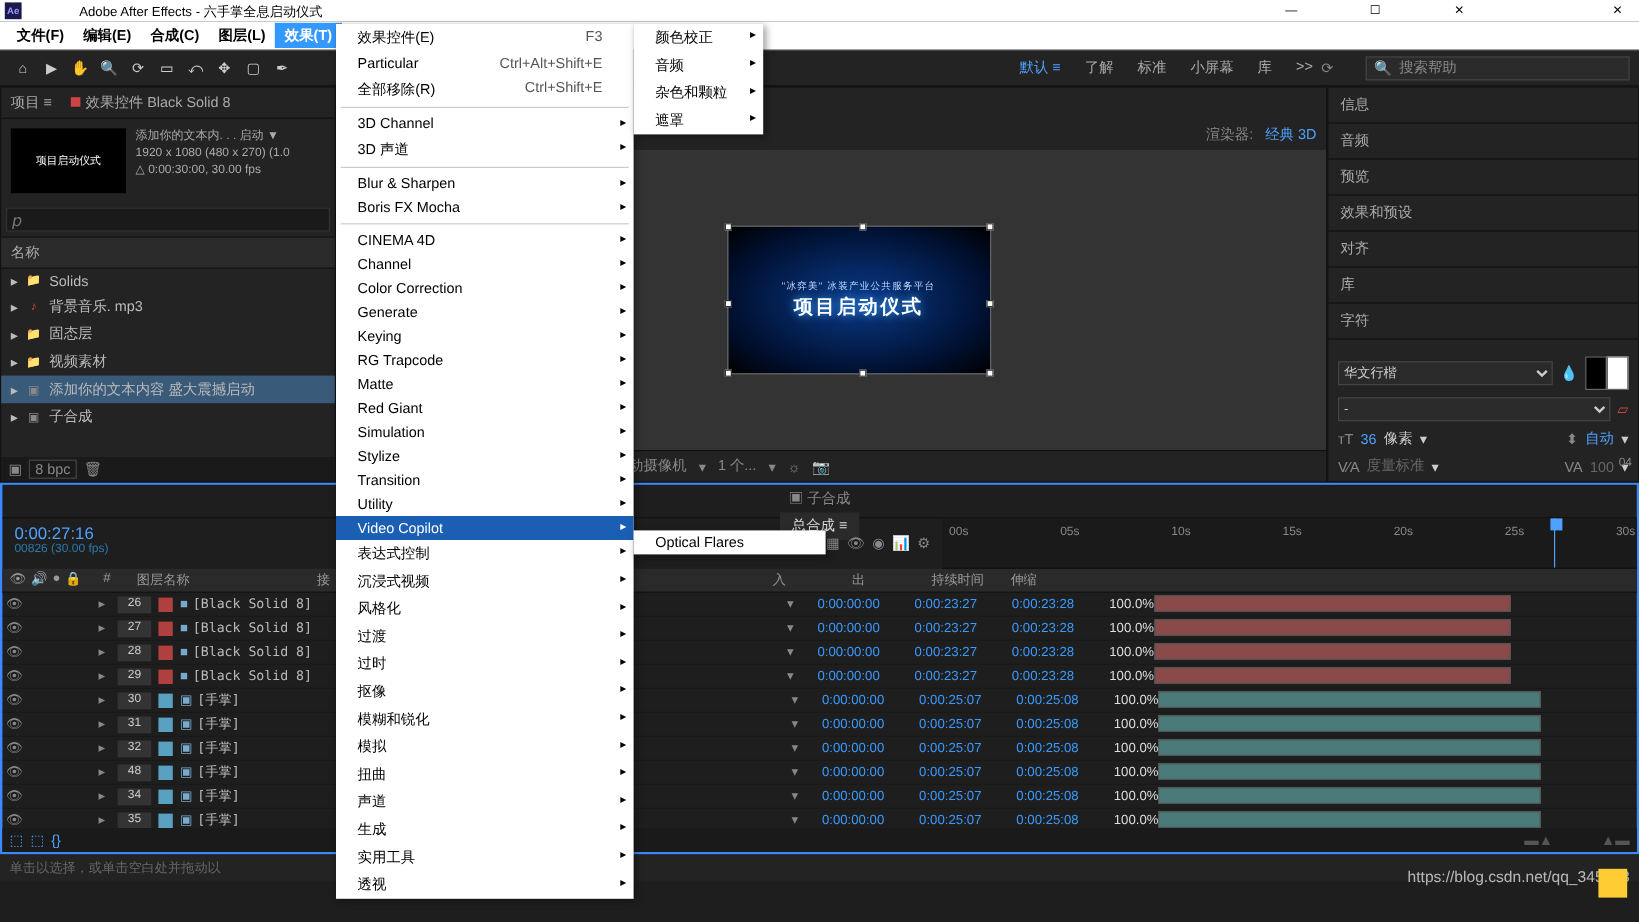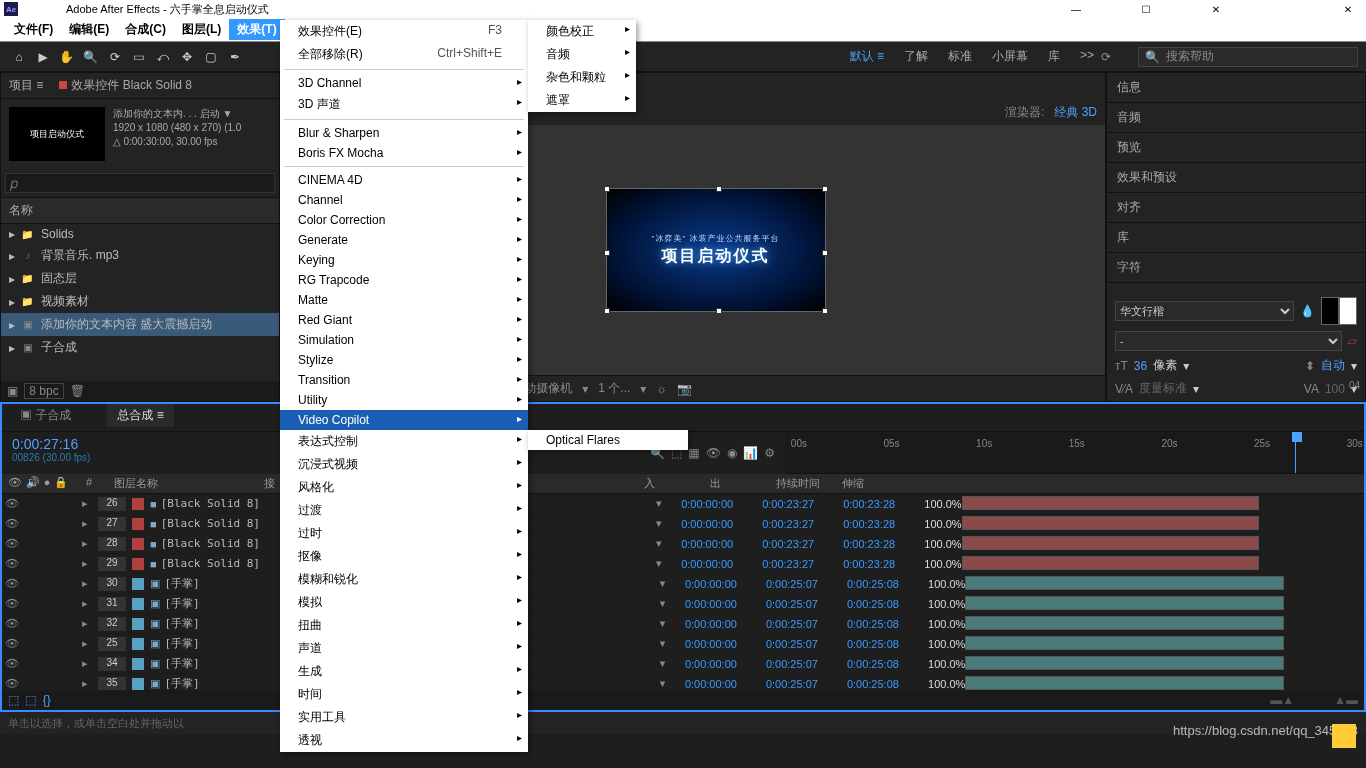"Particular" div.mitem { html: none -> <div>Particular<span>Ctrl+Alt+Shift+E</span></div> }
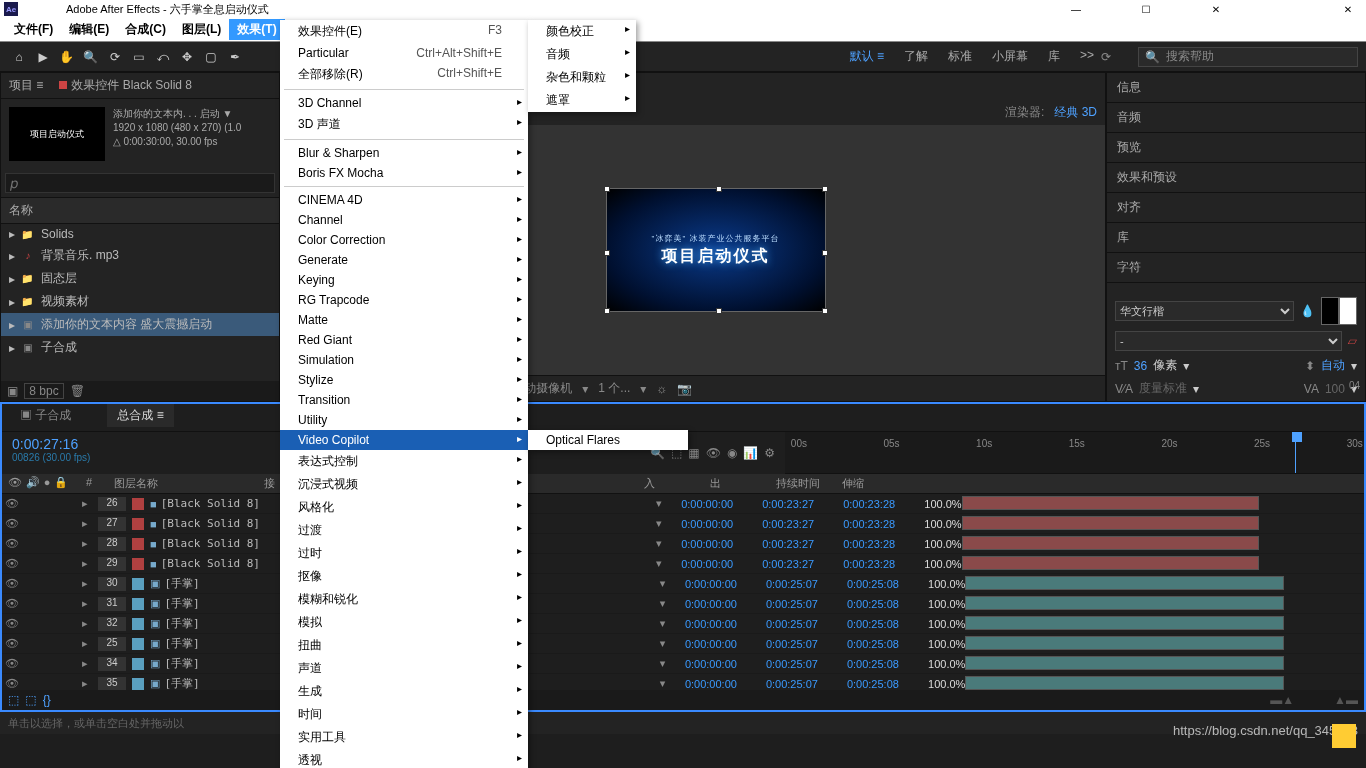"▣ 子合成" .timeline .tabs { align-items: flex-start -> center; flex-direction: none -> column; gap: 26px -> 0 }
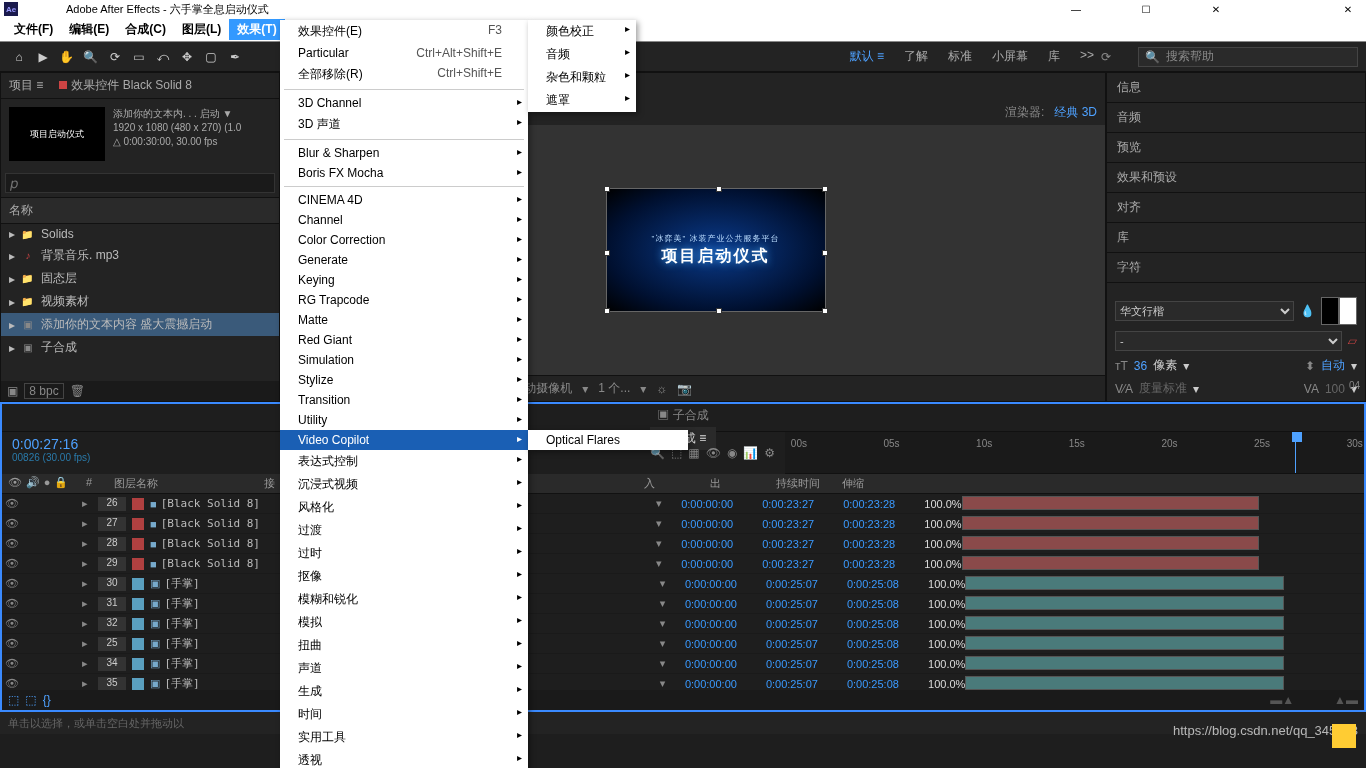"Optical Flares" div.menu { top: 430px -> 442px }
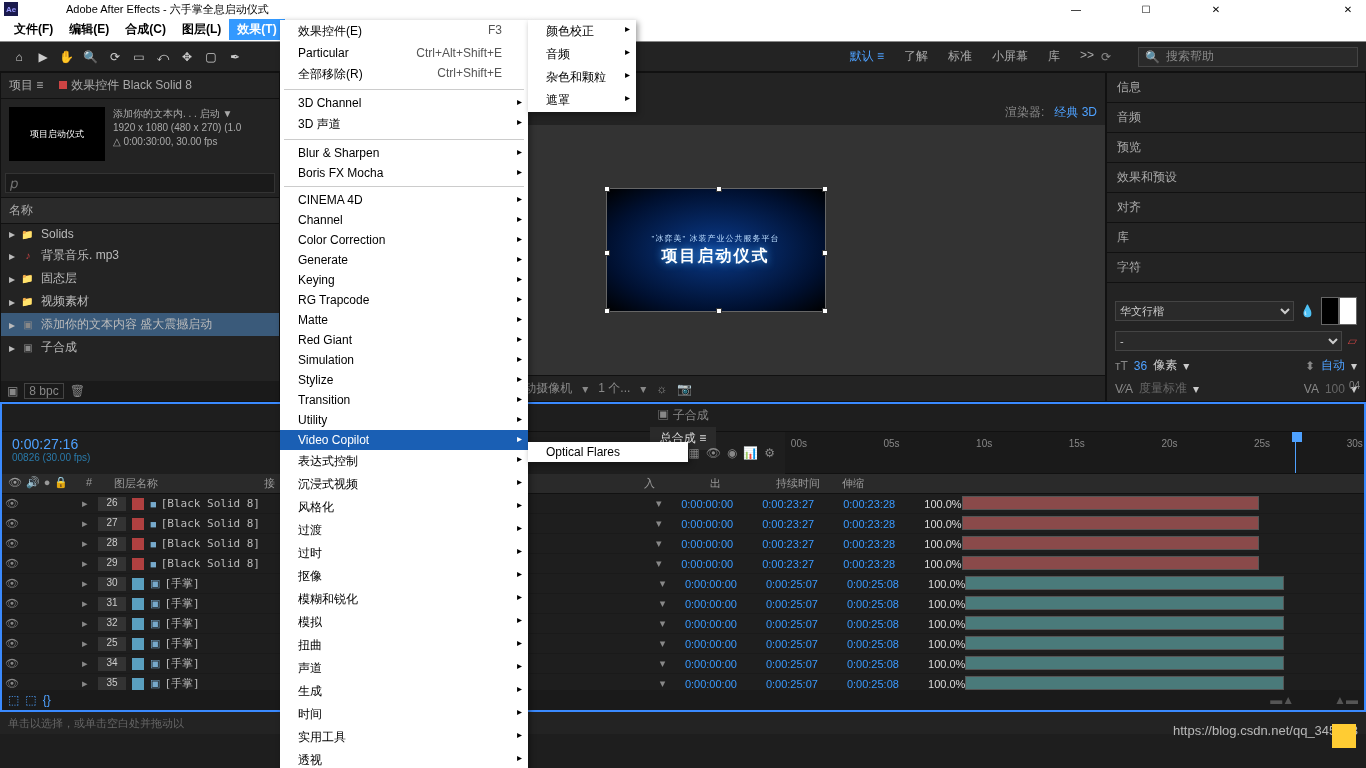"25" div.idx { text: 25 -> 48 }
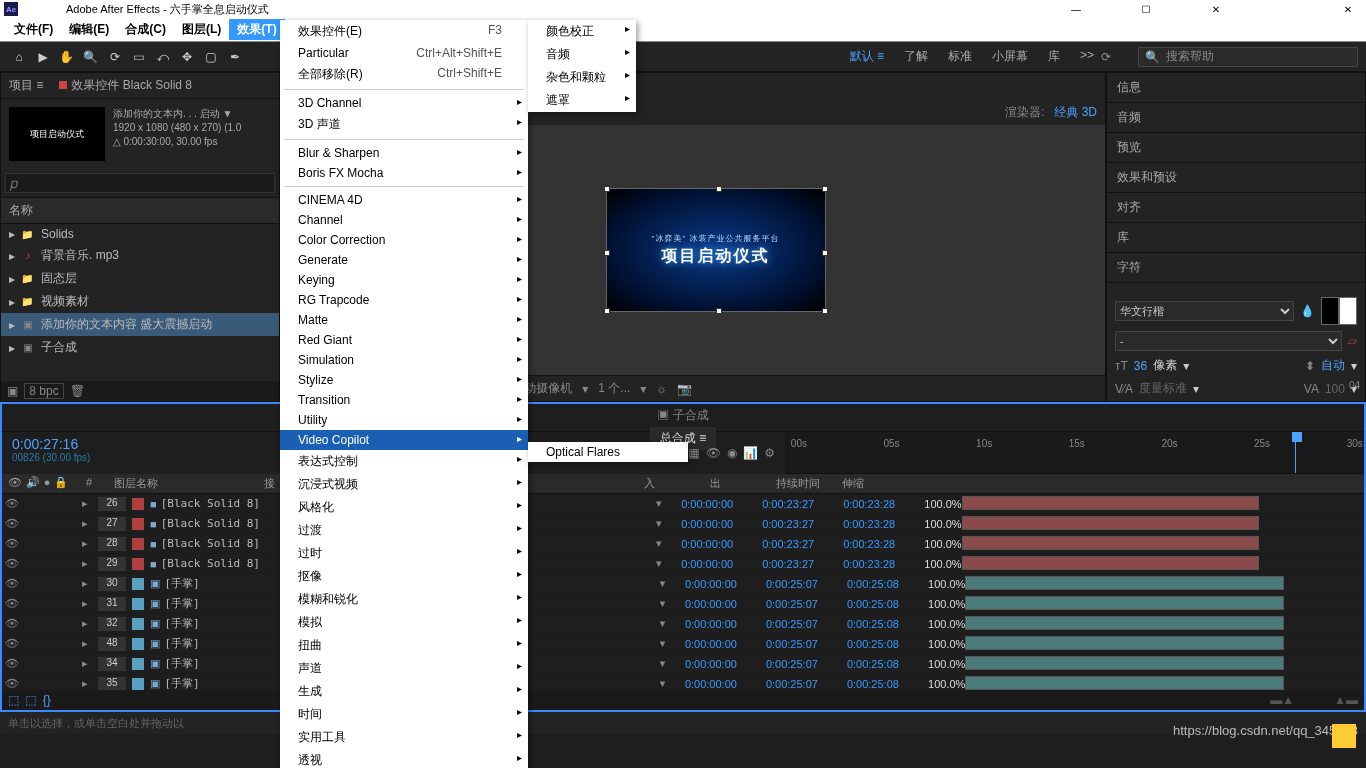"时间" div.mitem { html: <div>时间</div> -> none }
